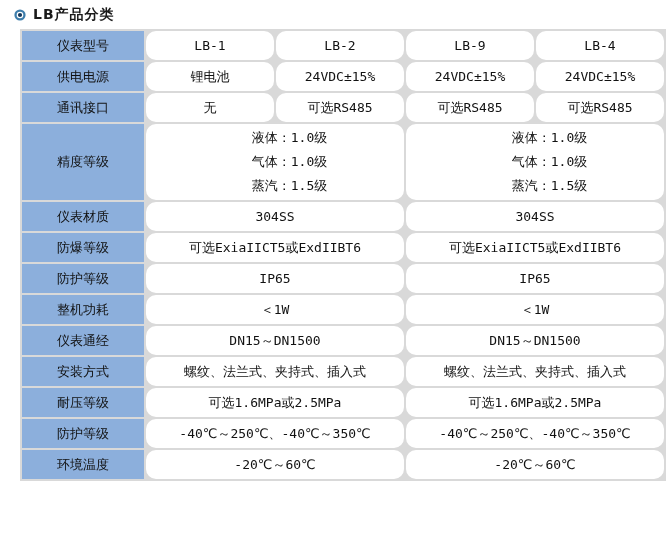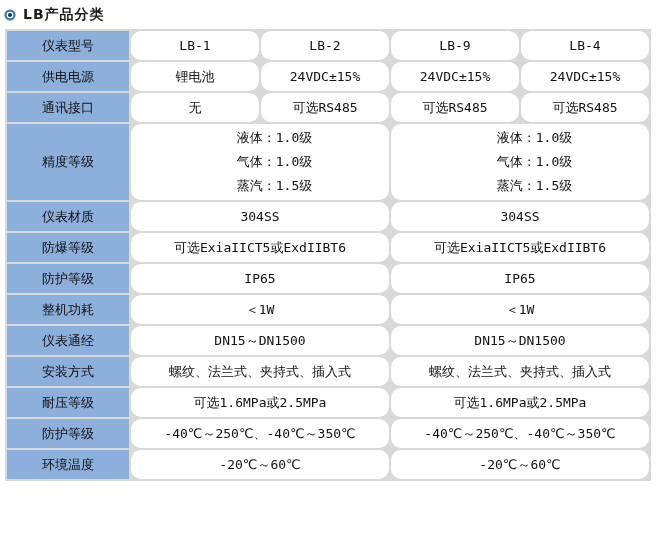"LB产品分类" .page-title-bar { padding-left: 4px -> 14px }
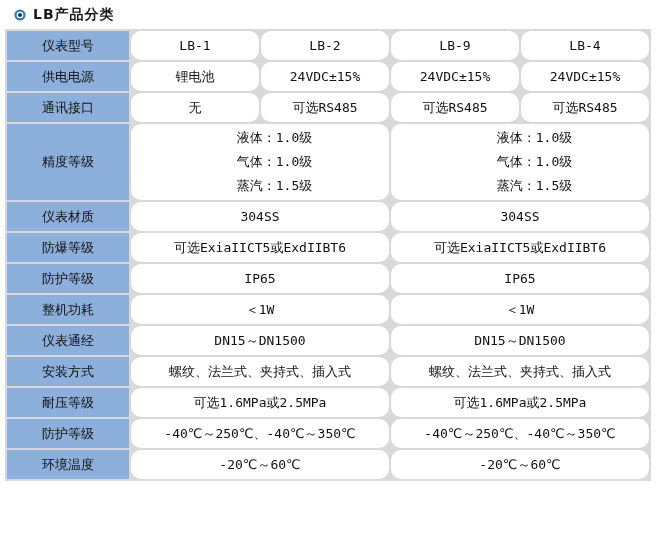"仪表型号" table.spec-table { margin-left: 5px -> 20px }
